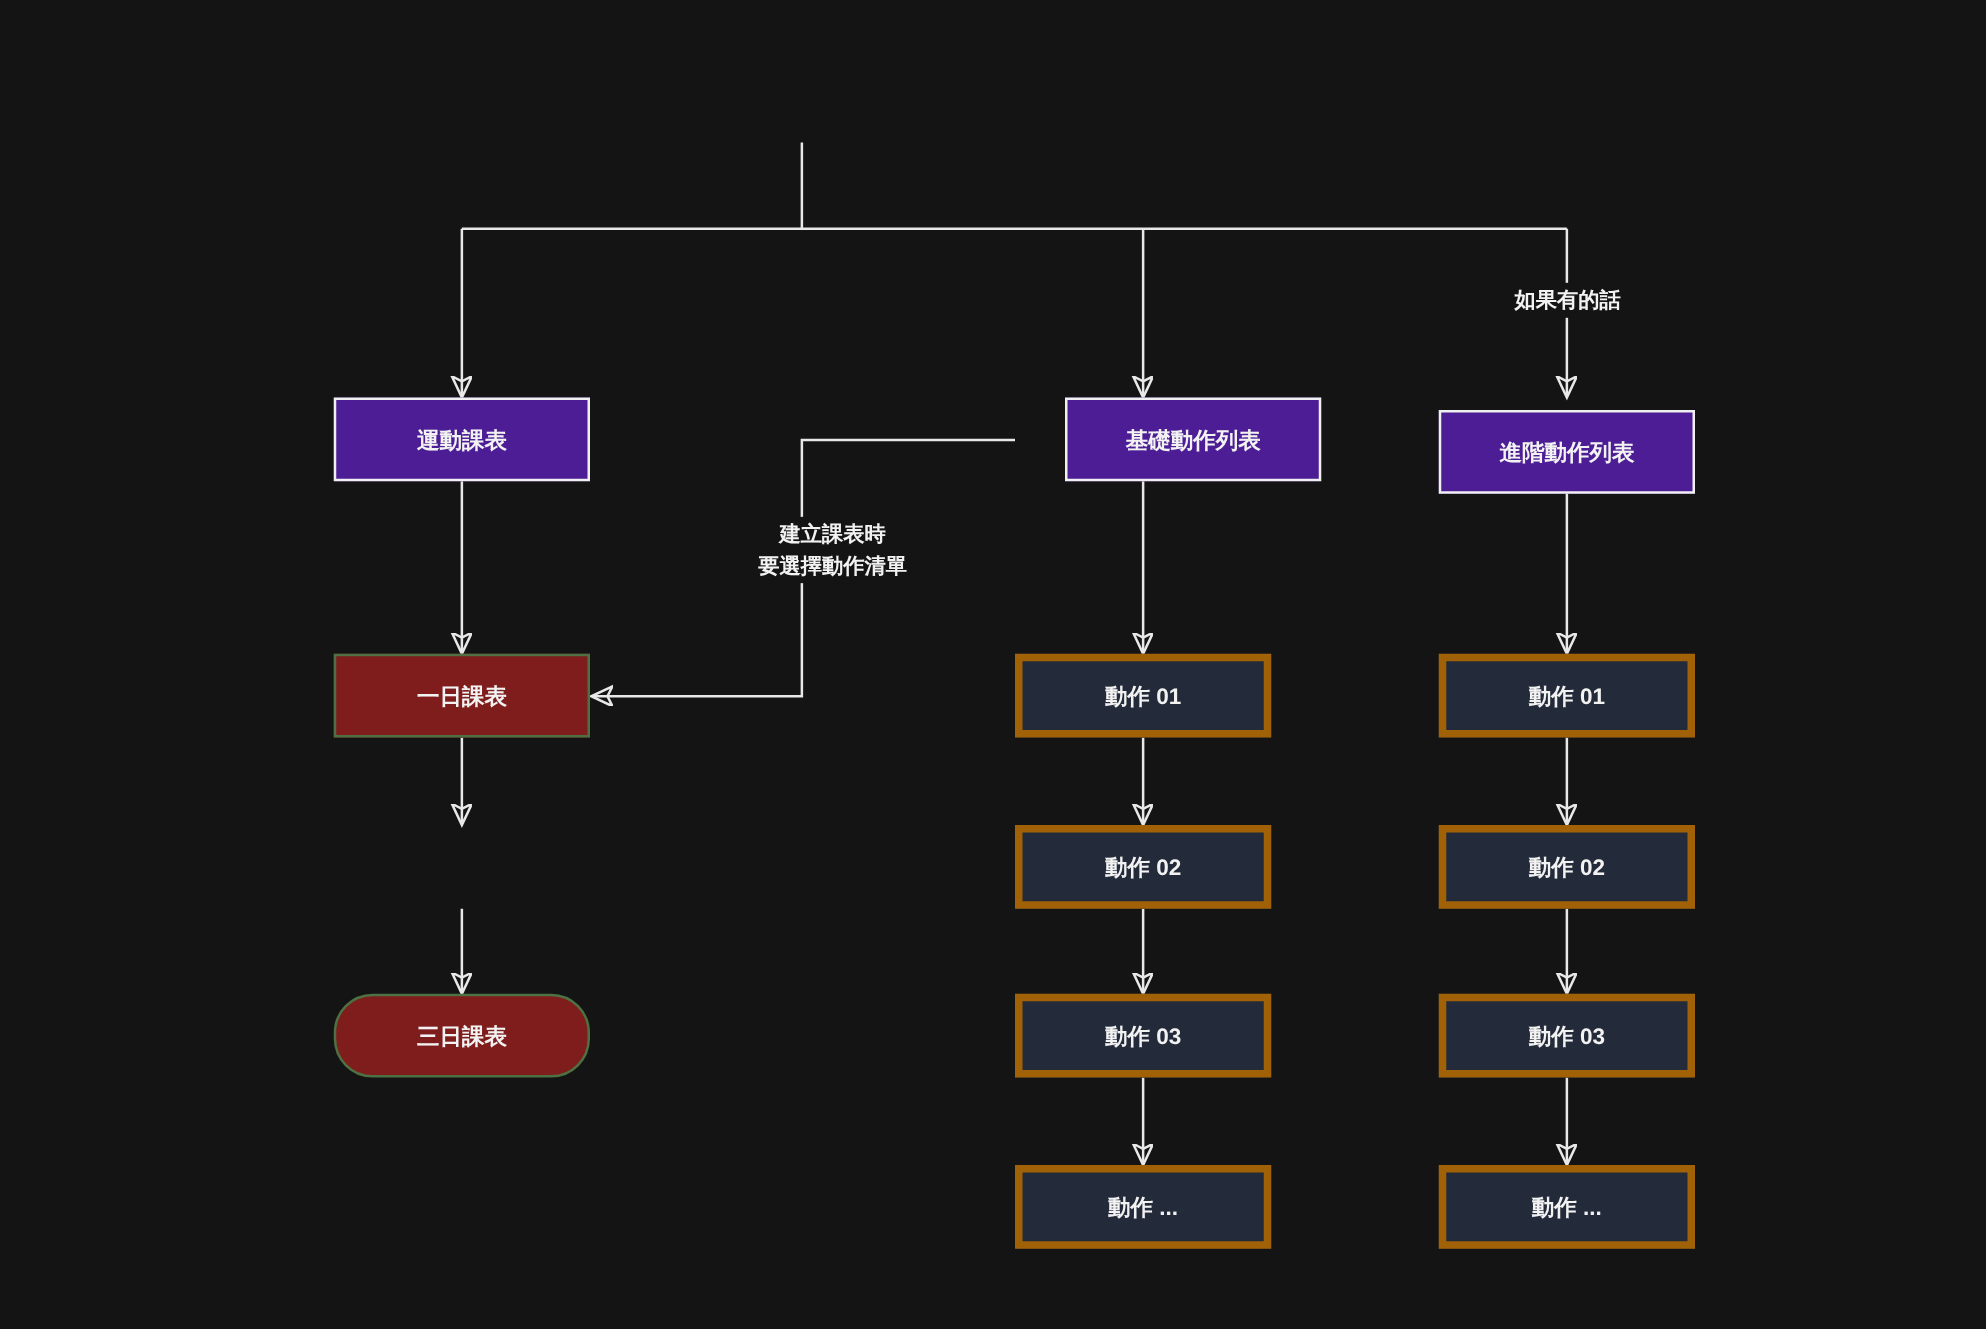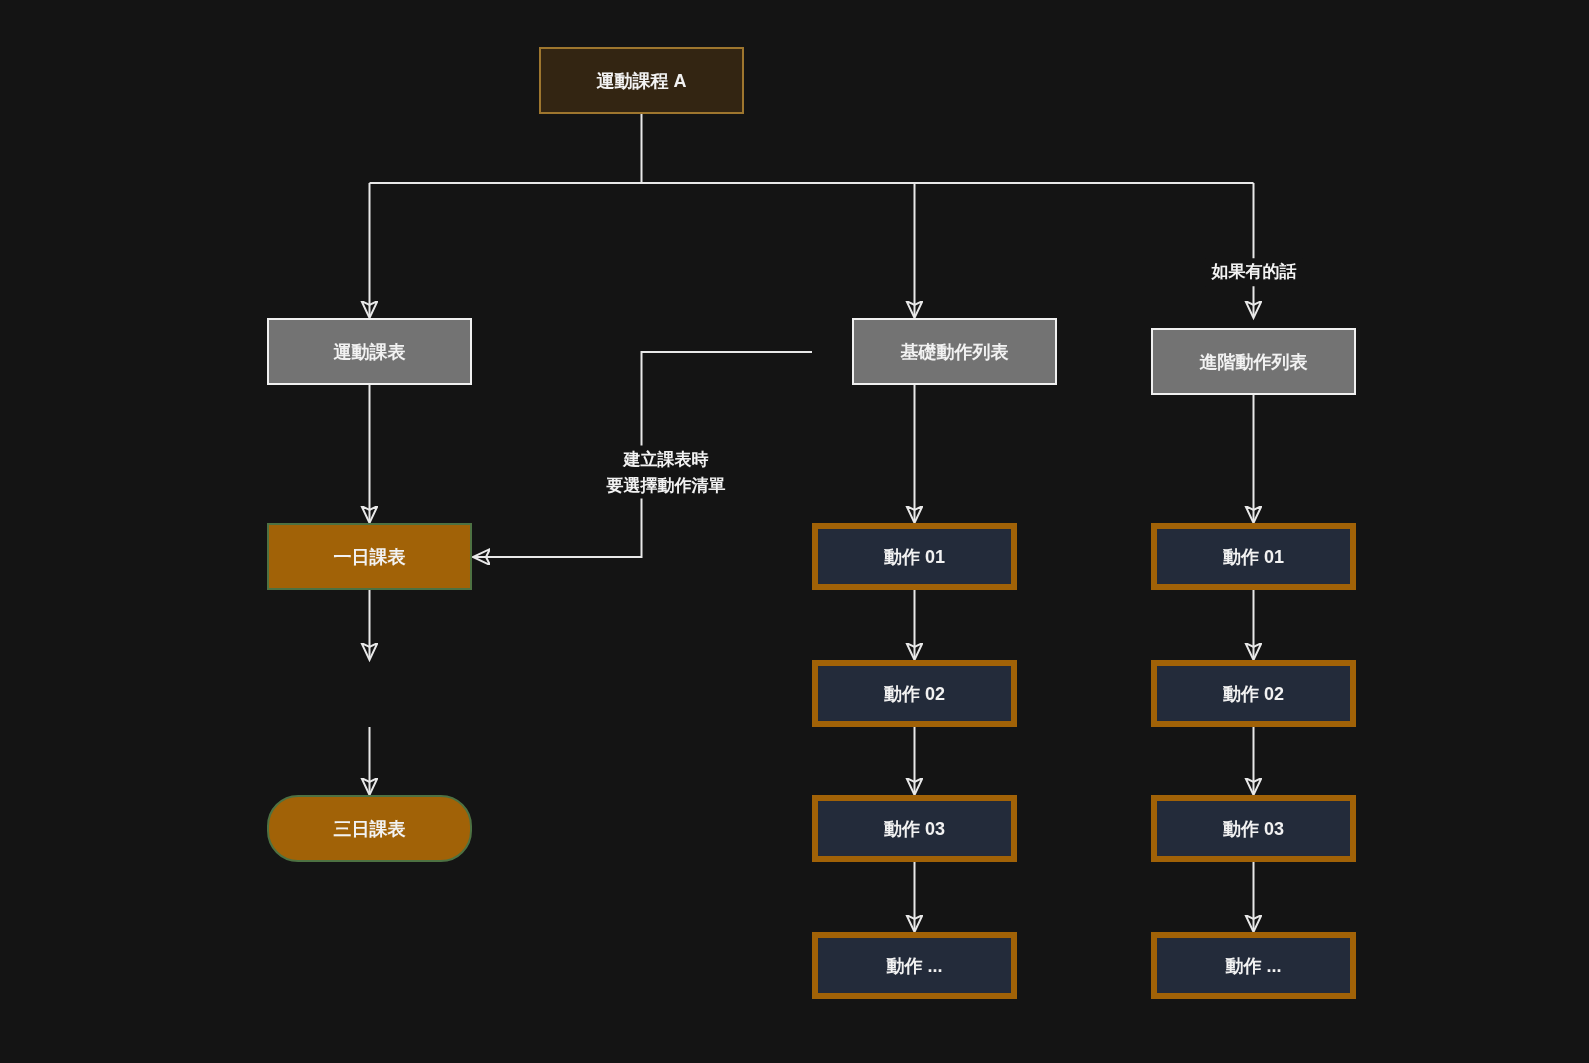"運動課程 A" div.node { html: <div>運動課程 A</div> -> none }
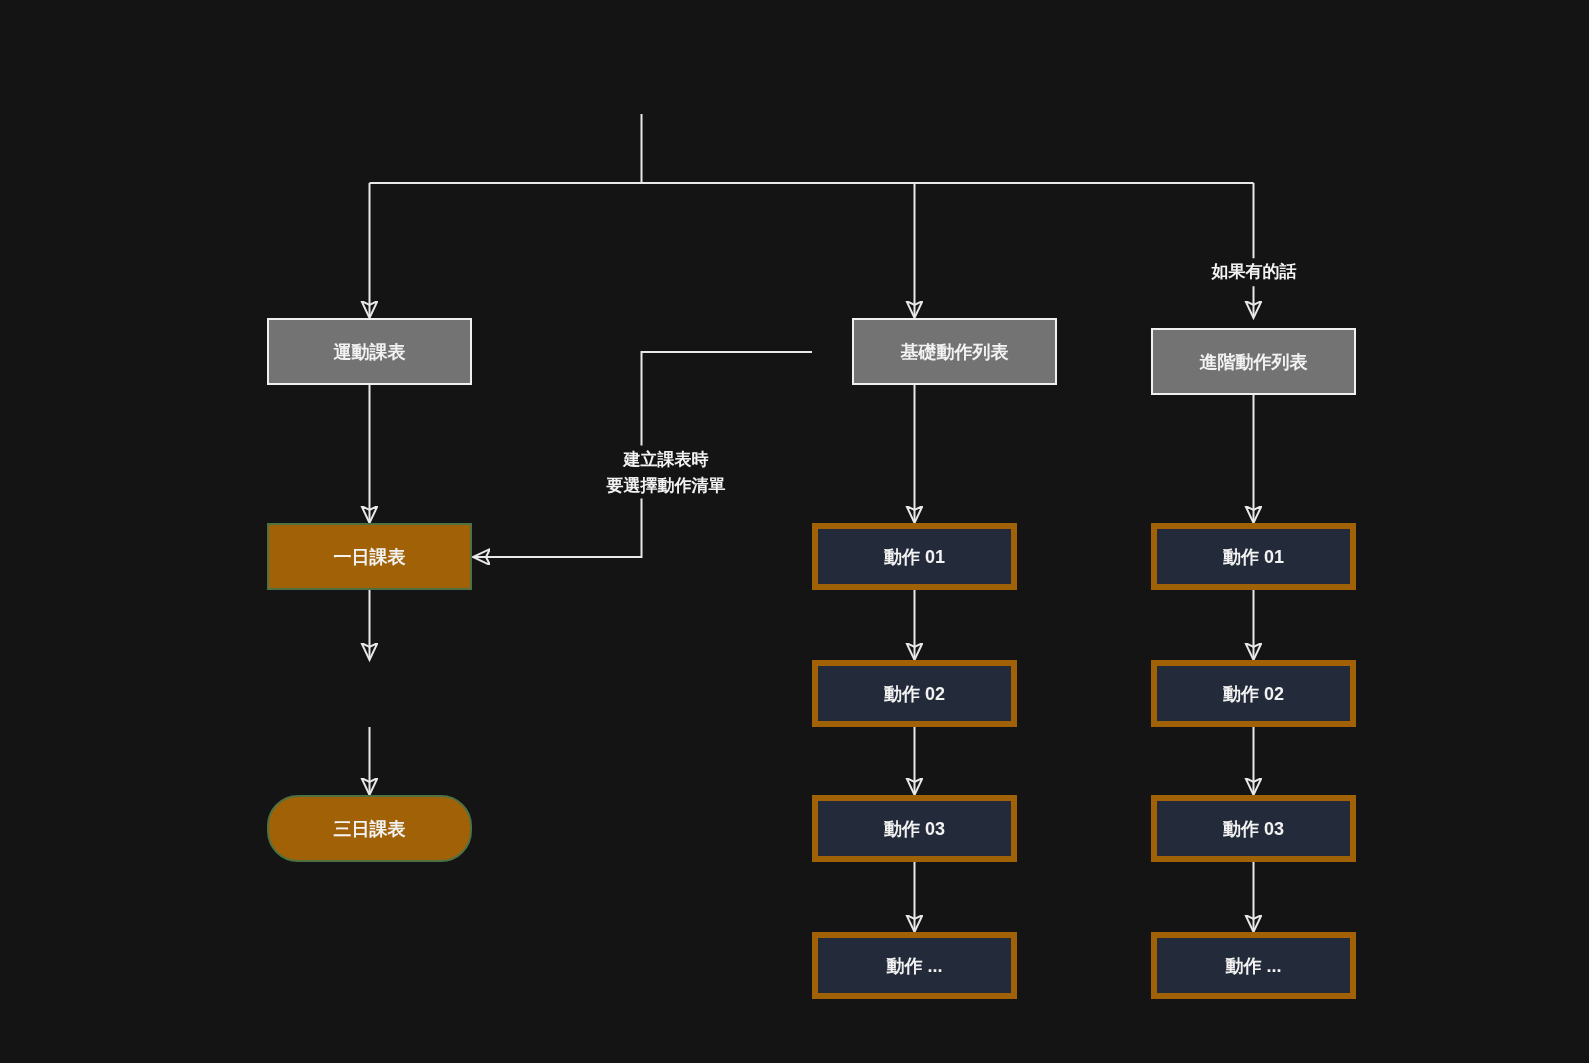"如果有的話" .edge-label { margin-top: 32px -> none }
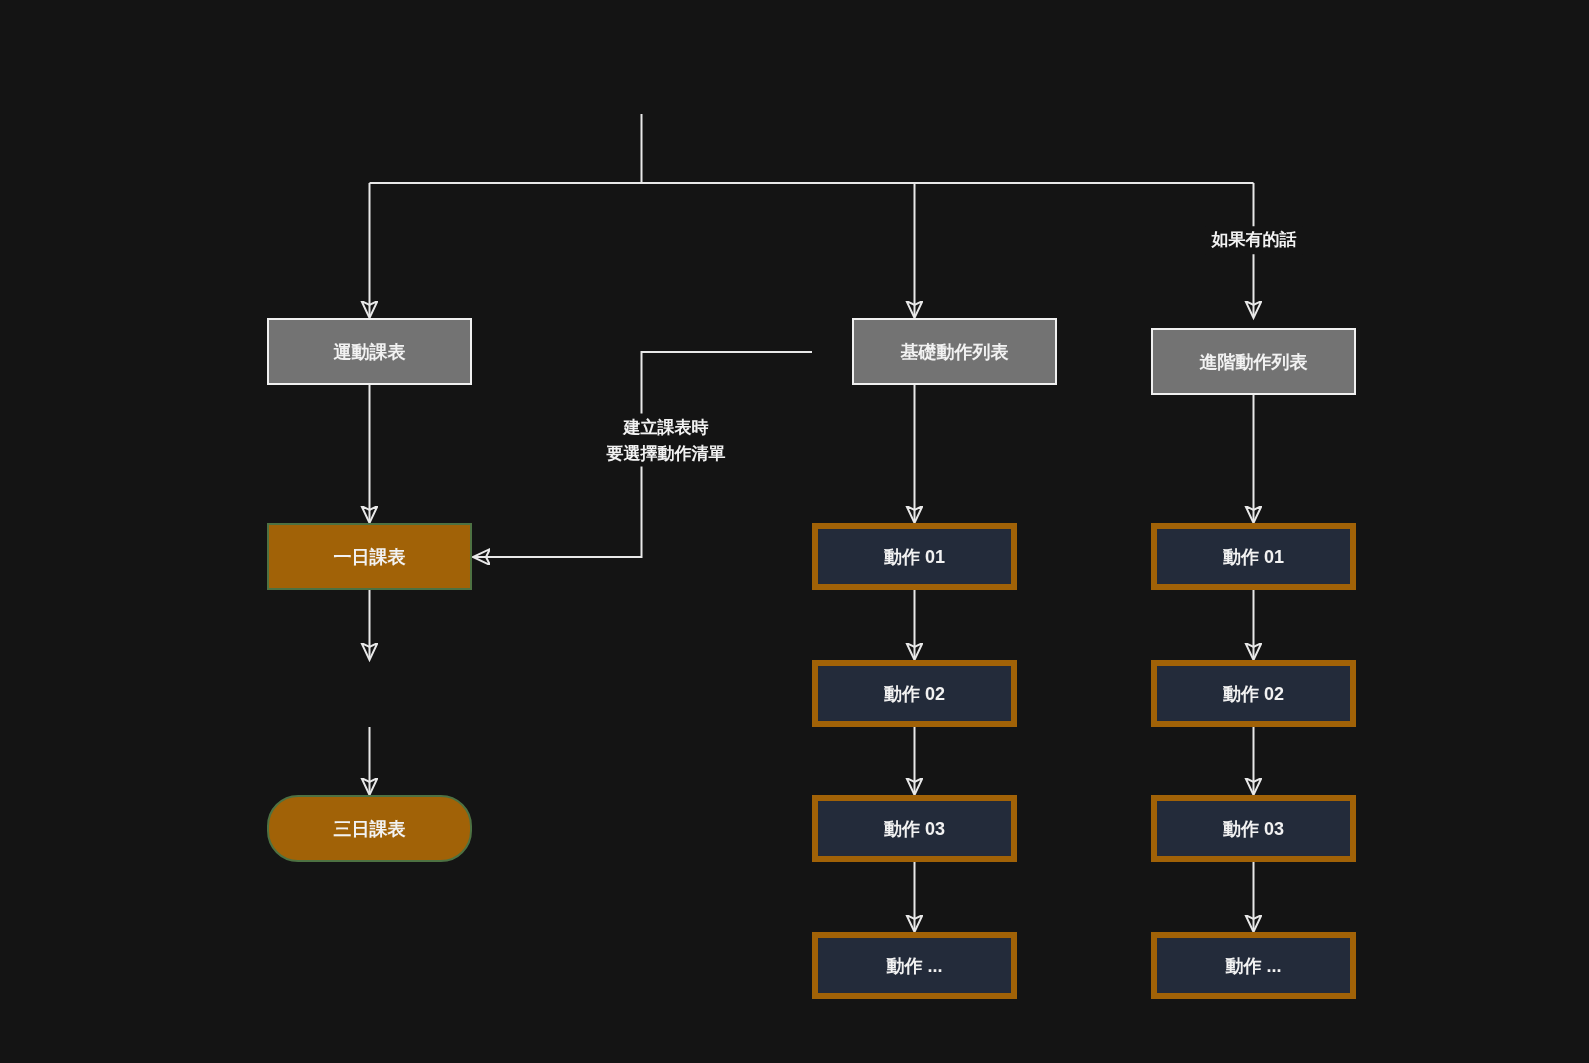"運動課表" .node--plain { background: #737373 -> #4c1d95 }
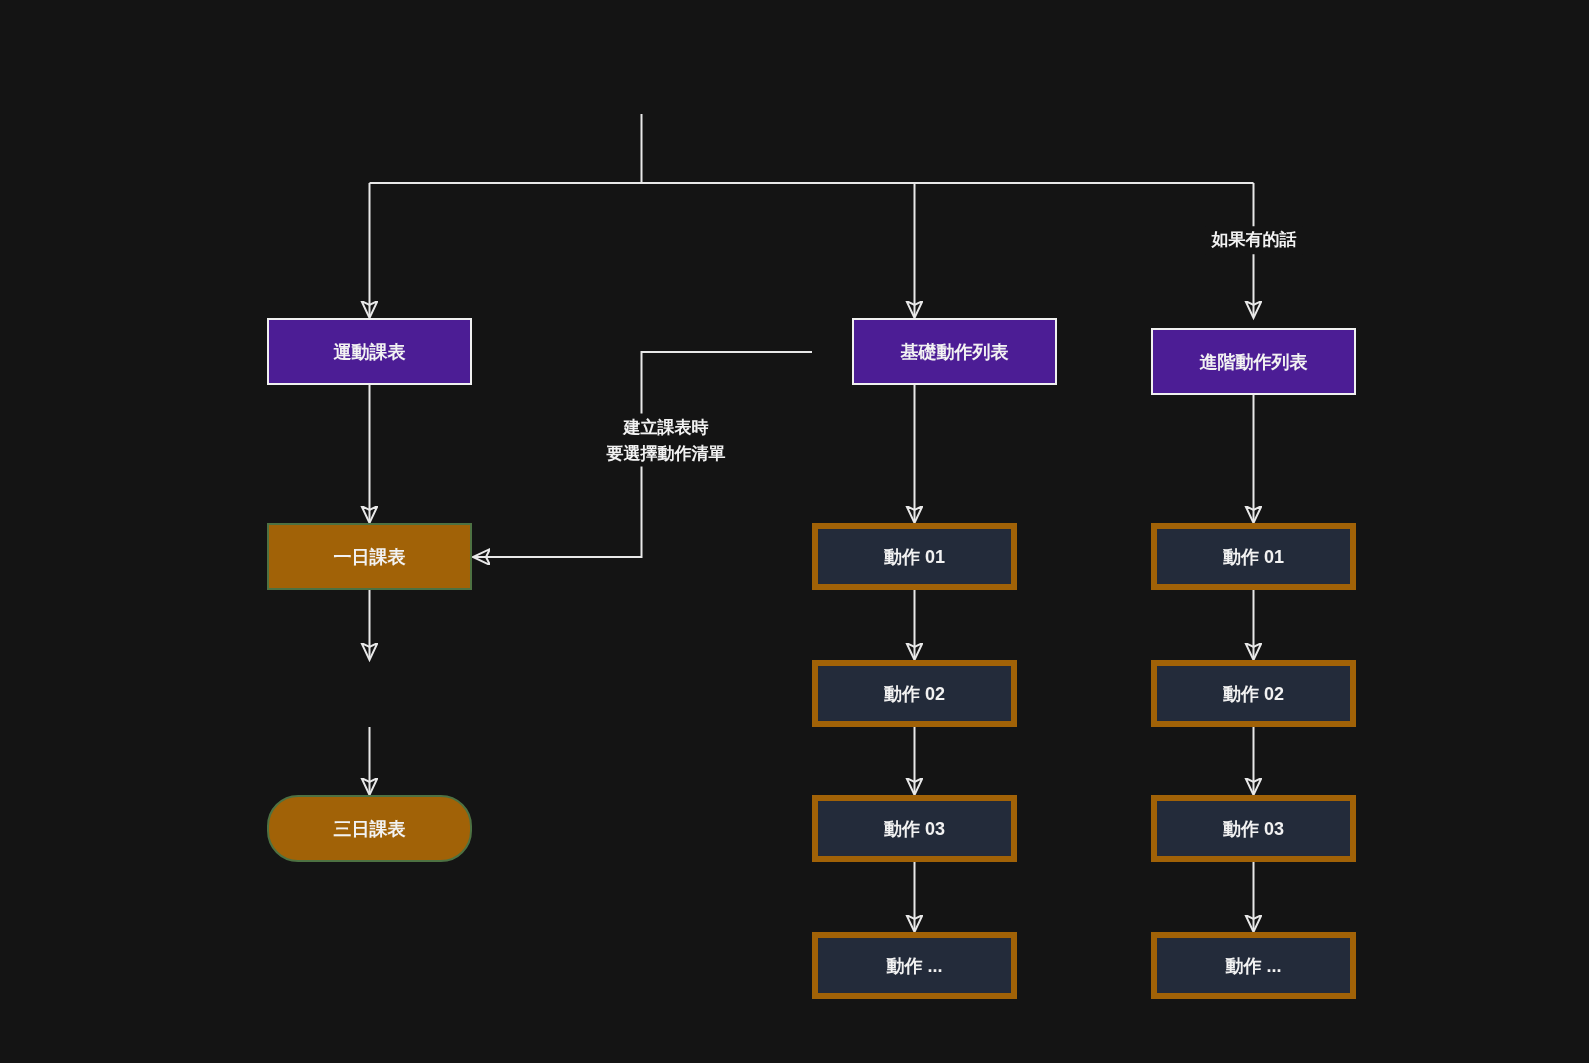"一日課表" .node--green { background: #a16207 -> #7f1d1d }
